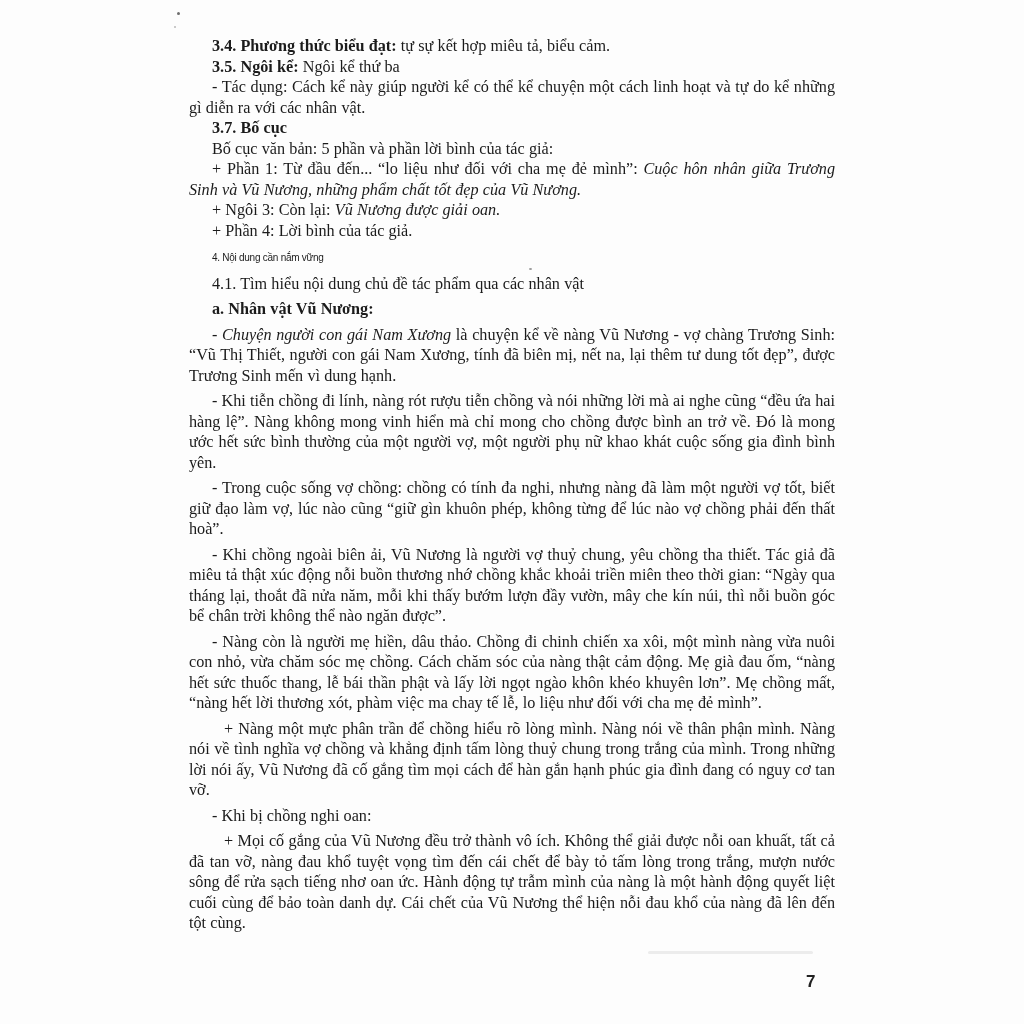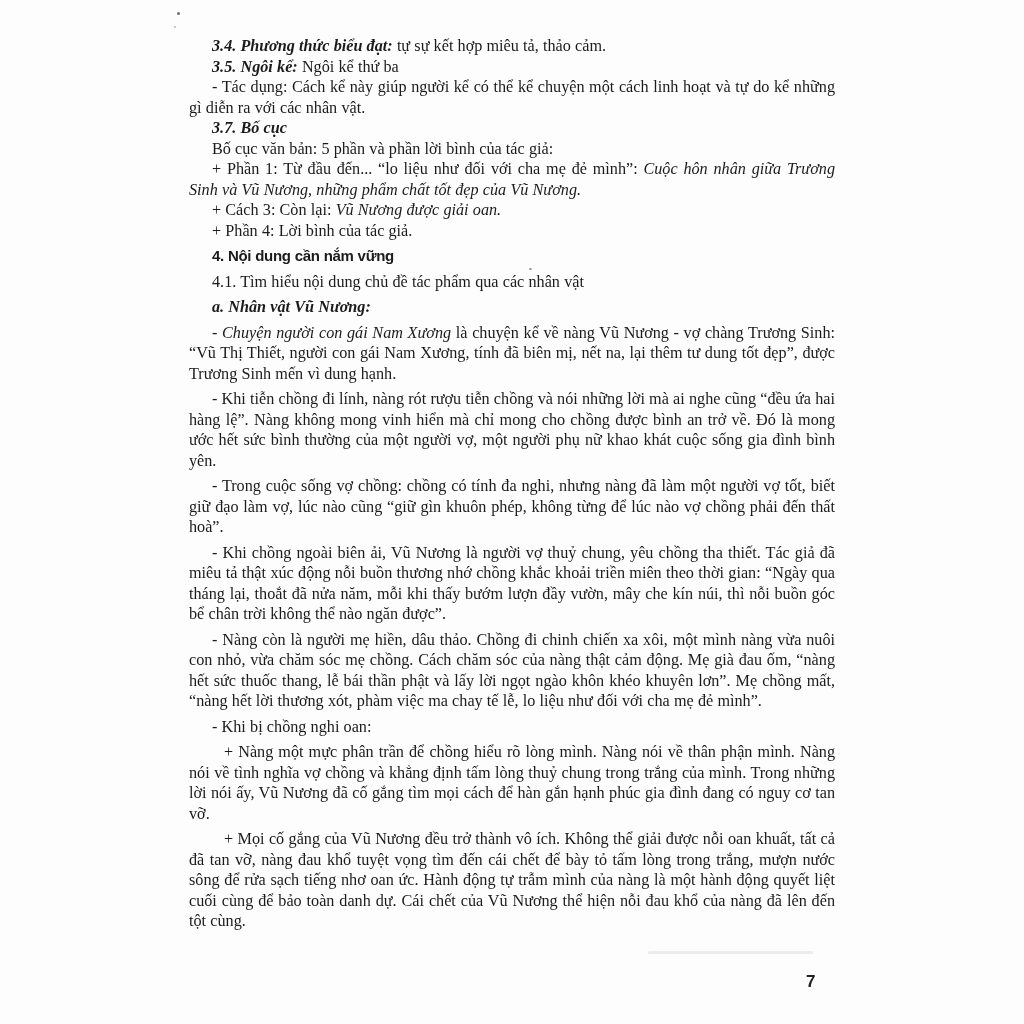"3.4. Phương thức biểu đạt:" .run.bolditalic { font-style: italic -> none }
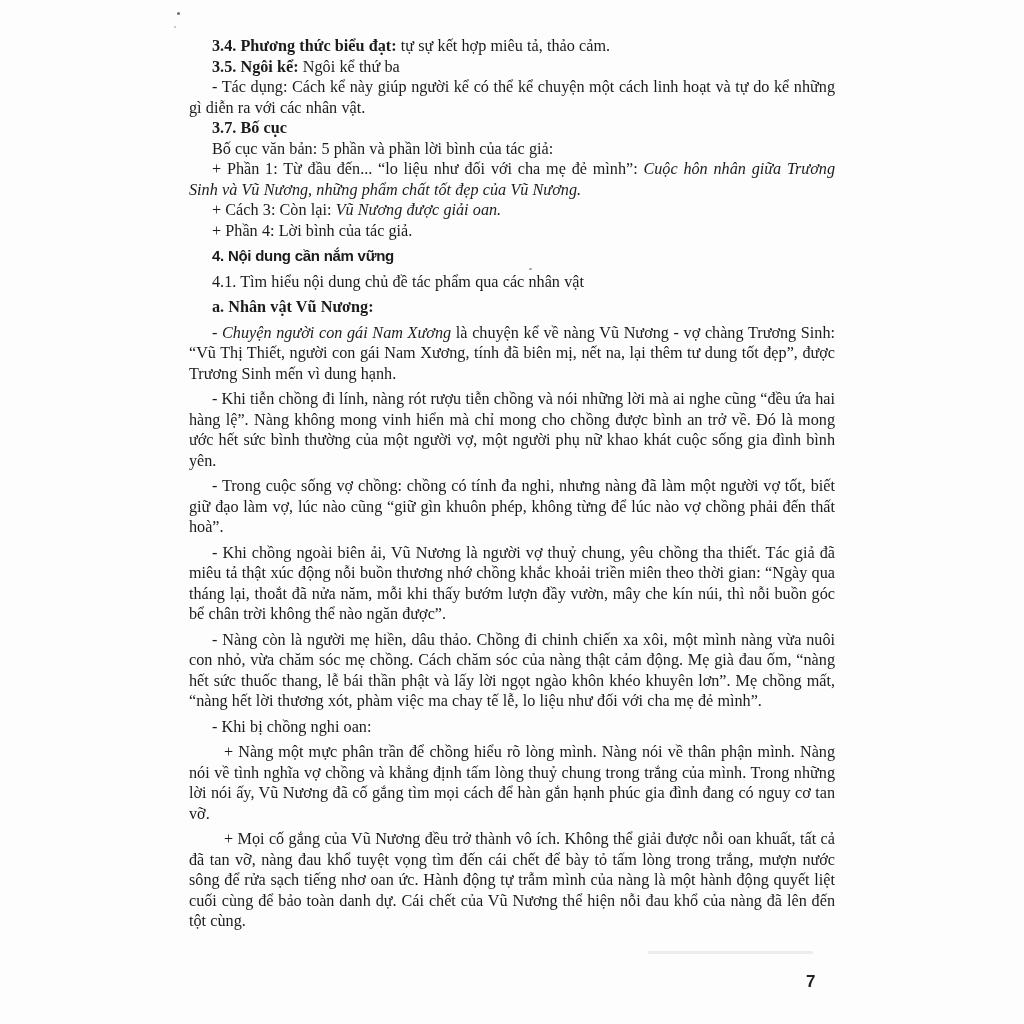"tự sự kết hợp miêu" span.run { text: thảo -> biểu }
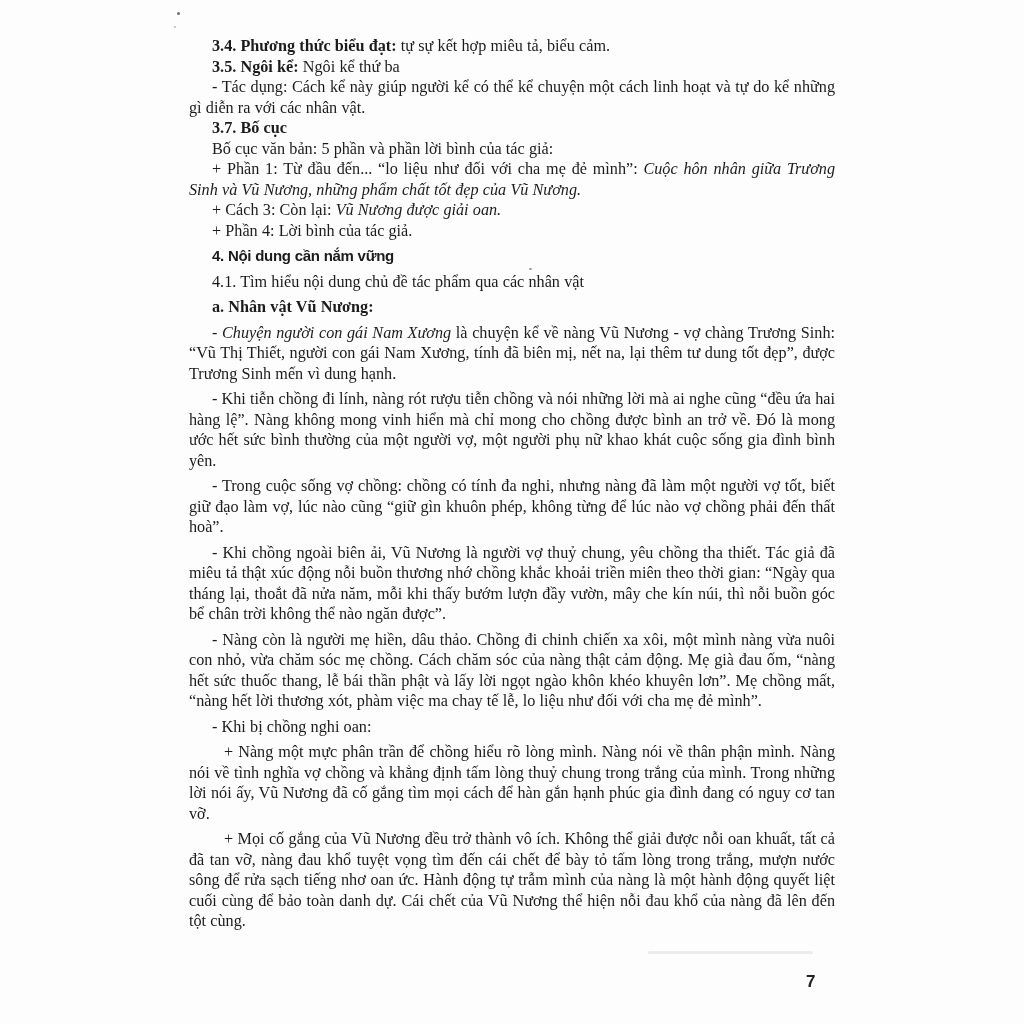"+ Cách 3: Còn lại:" span.run { text: Cách -> Ngôi }
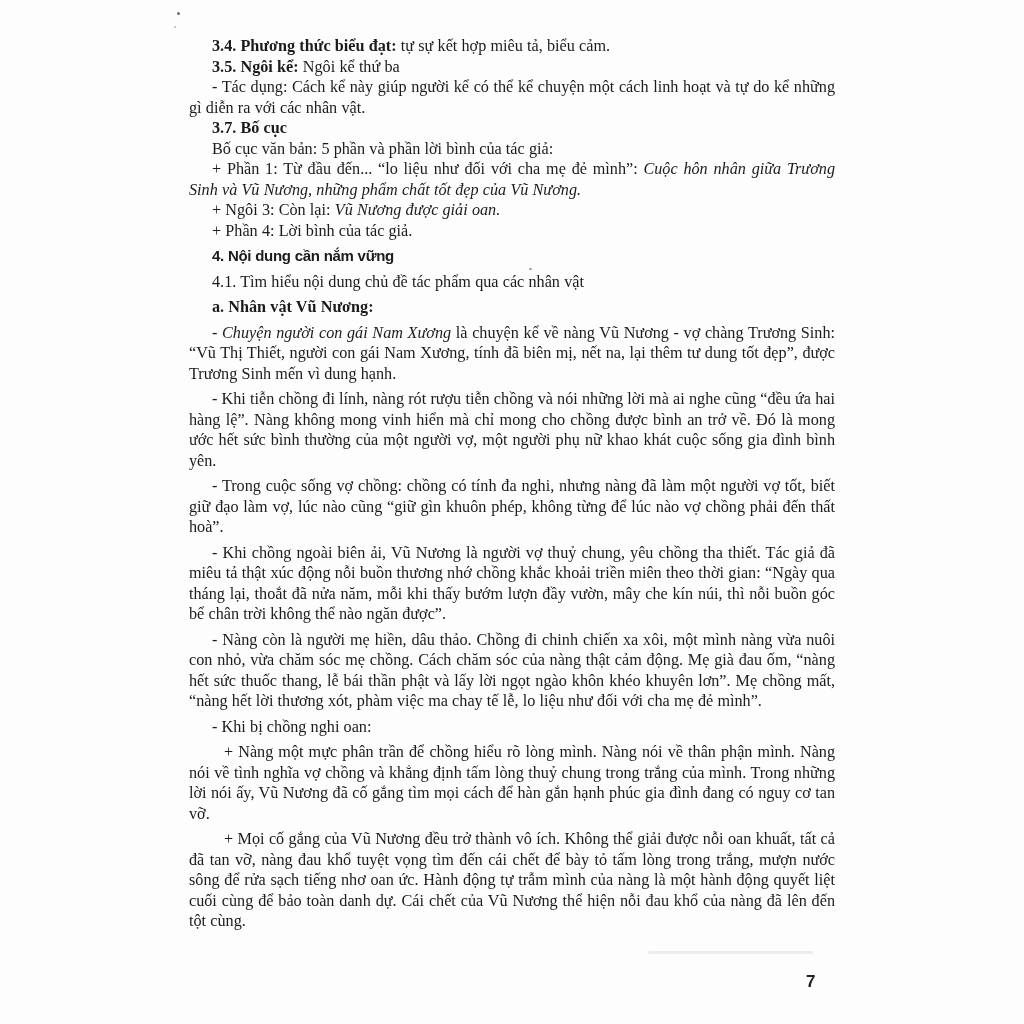"4. Nội dung cần nắm" .run.sansbold { font-size: 15px -> 10px; font-weight: 700 -> 400 }
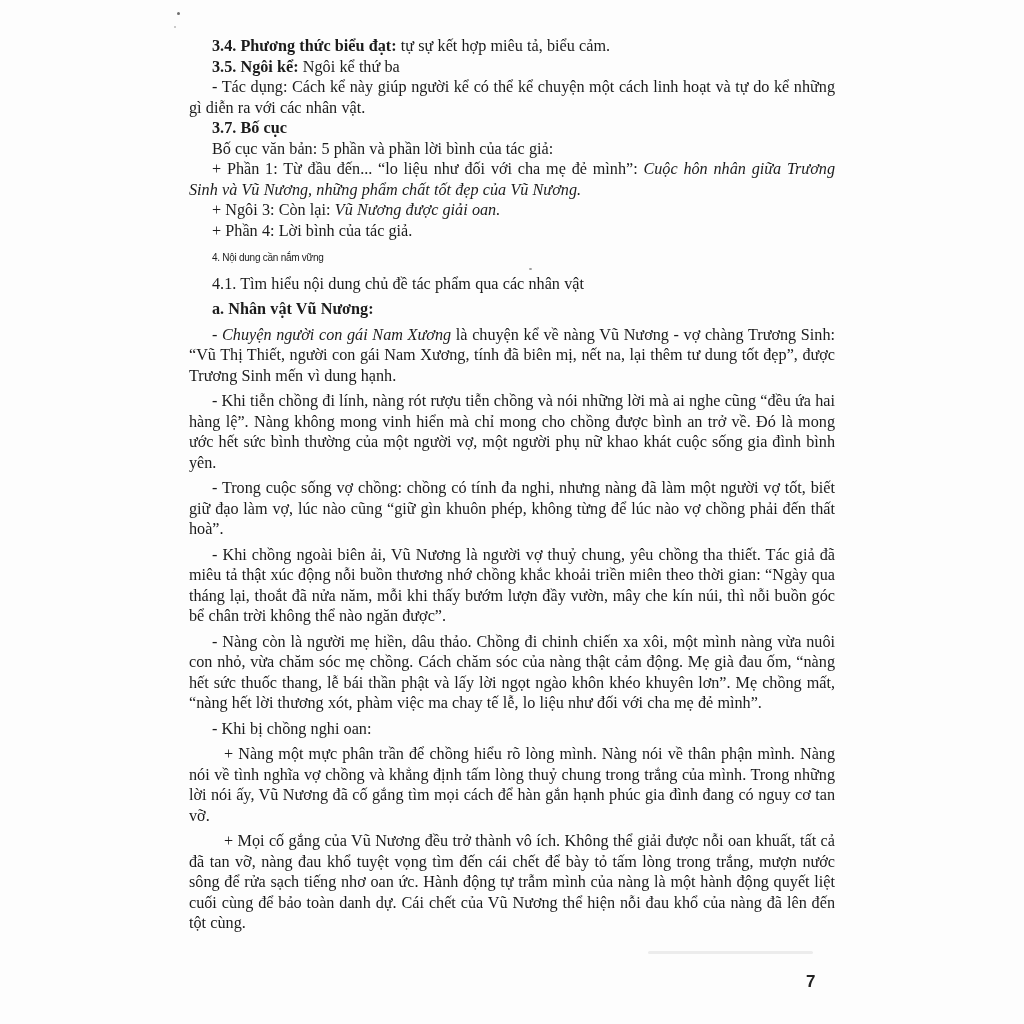"- Khi bị chồng nghi" p.para { order: before "+ Nàng một mực phân" -> after "+ Nàng một mực phân" }
